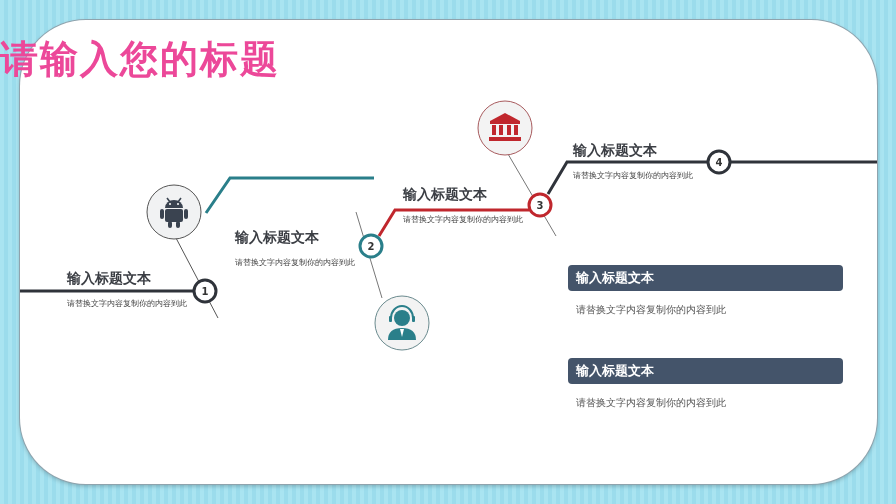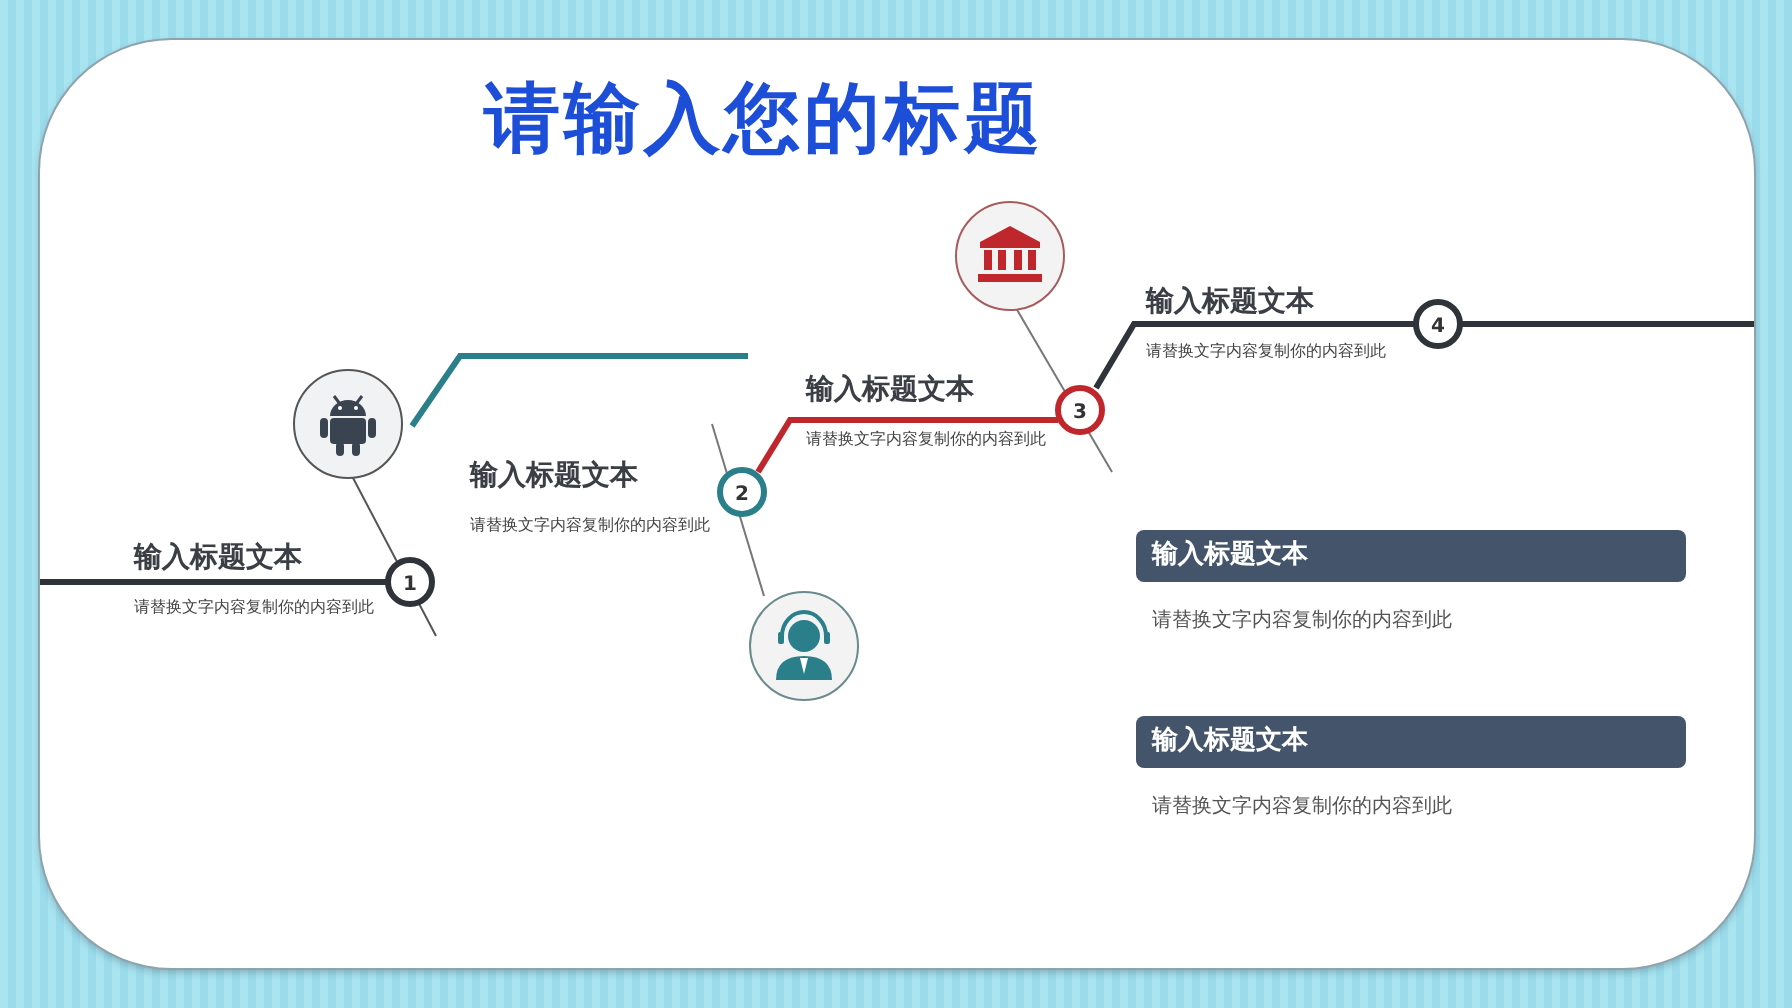"请输入您的标题" .title { color: #1d4ed8 -> #ec4899; text-align: center -> left }
